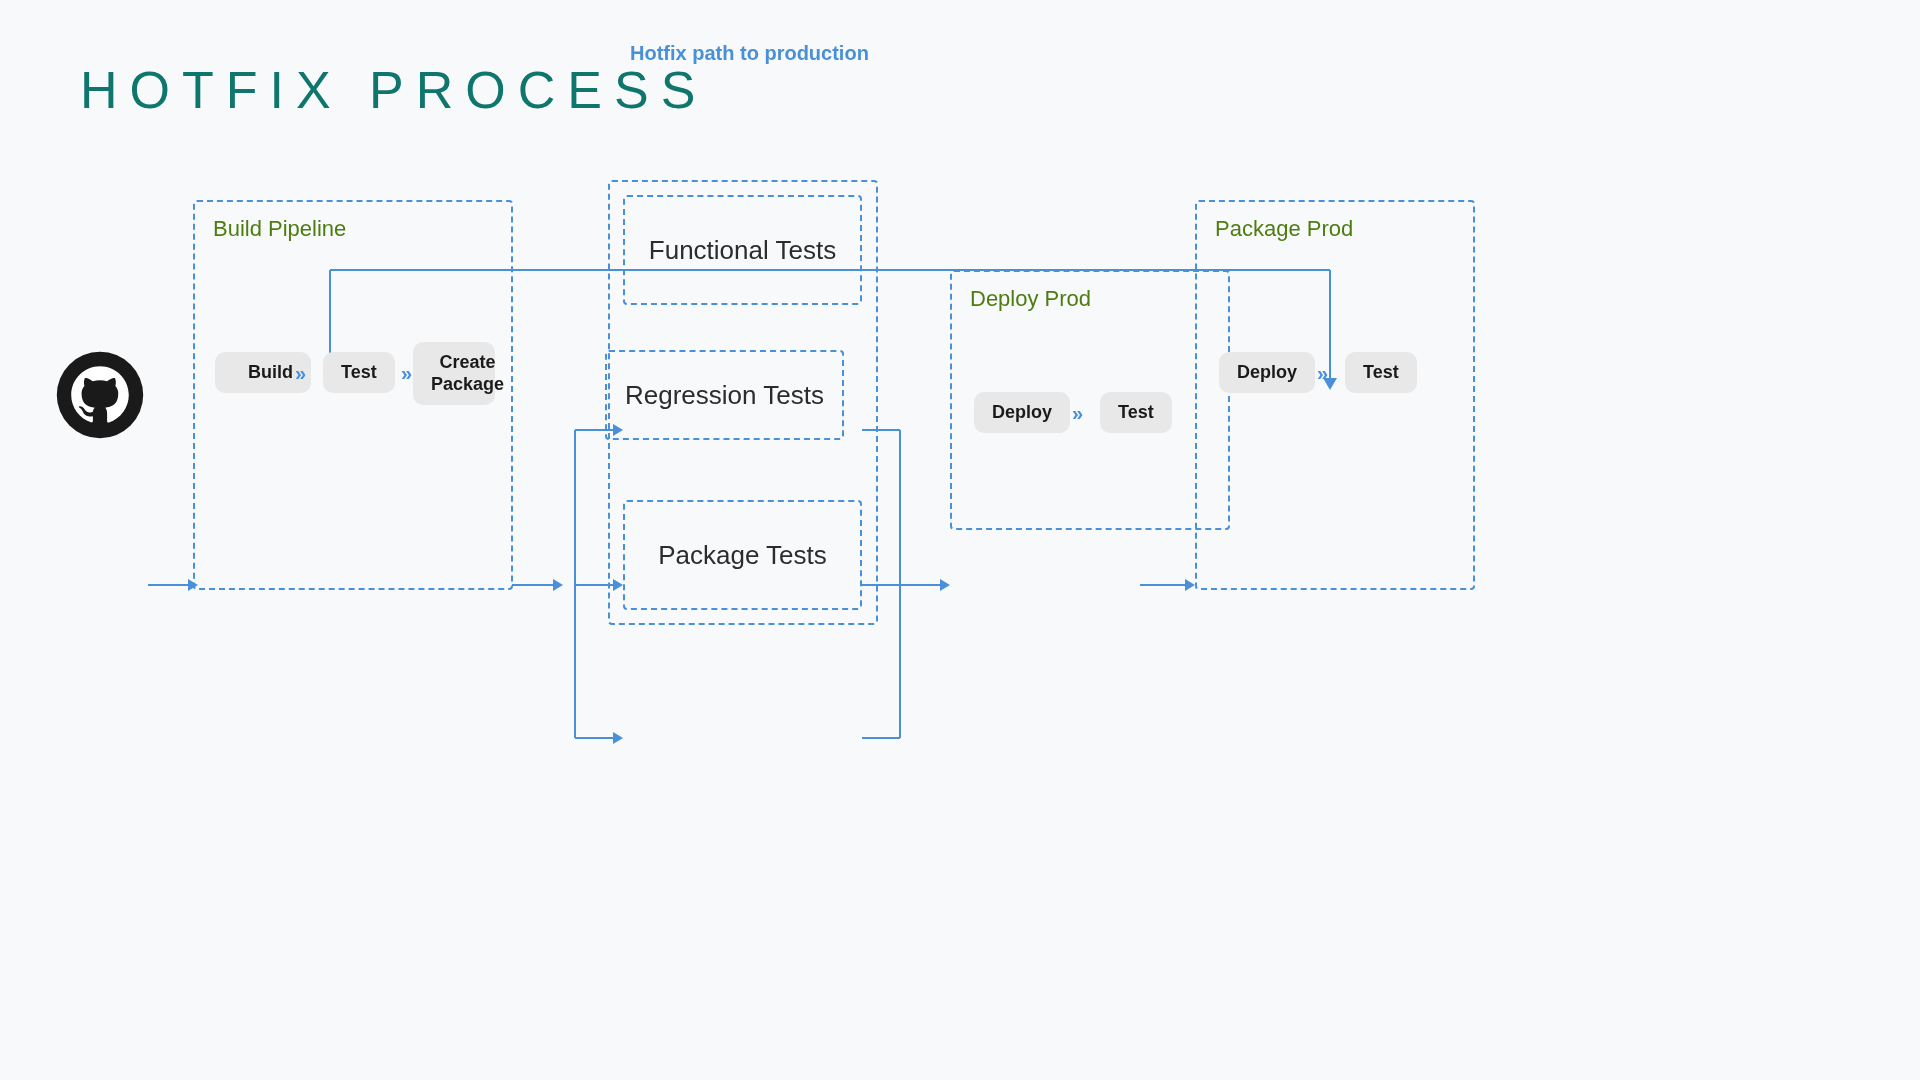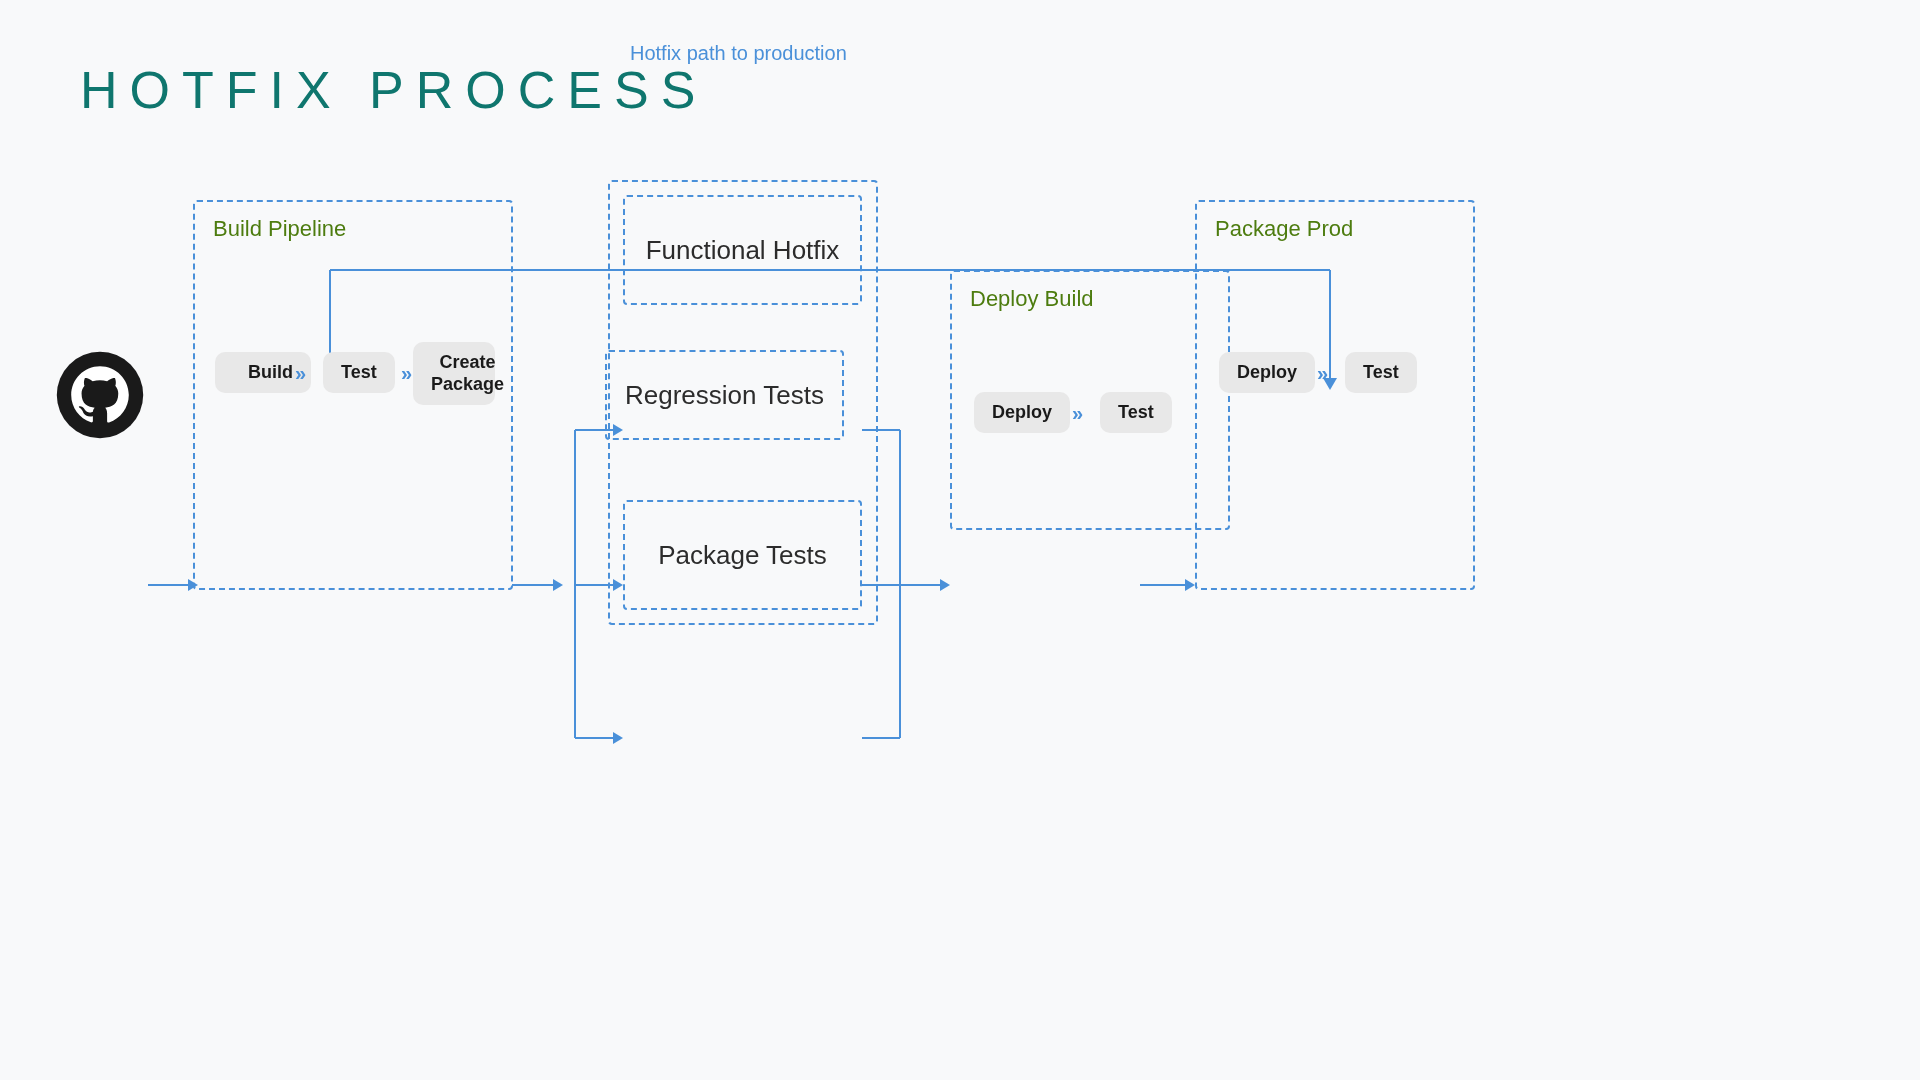"Hotfix path to production" .hotfix-label { font-weight: 400 -> 700 }
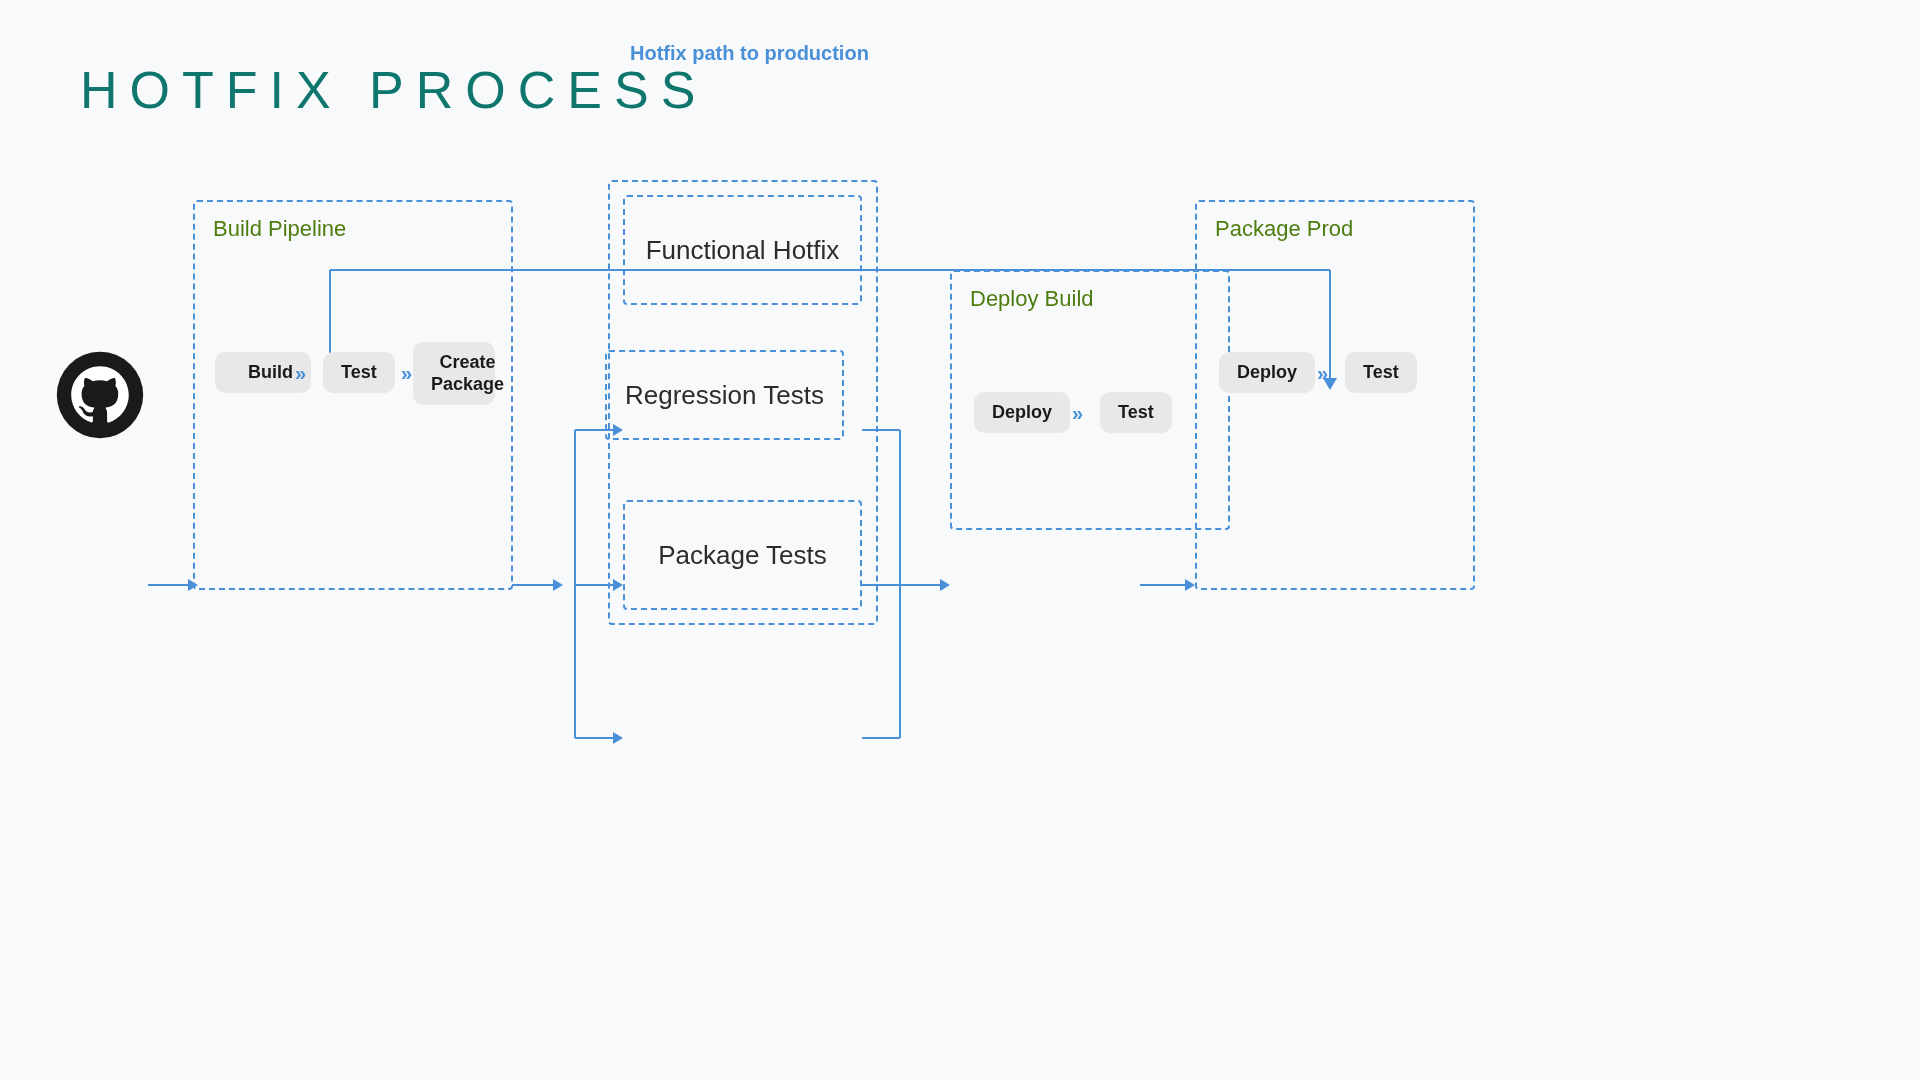"Functional Hotfix" span.test-label { text: Hotfix -> Tests }
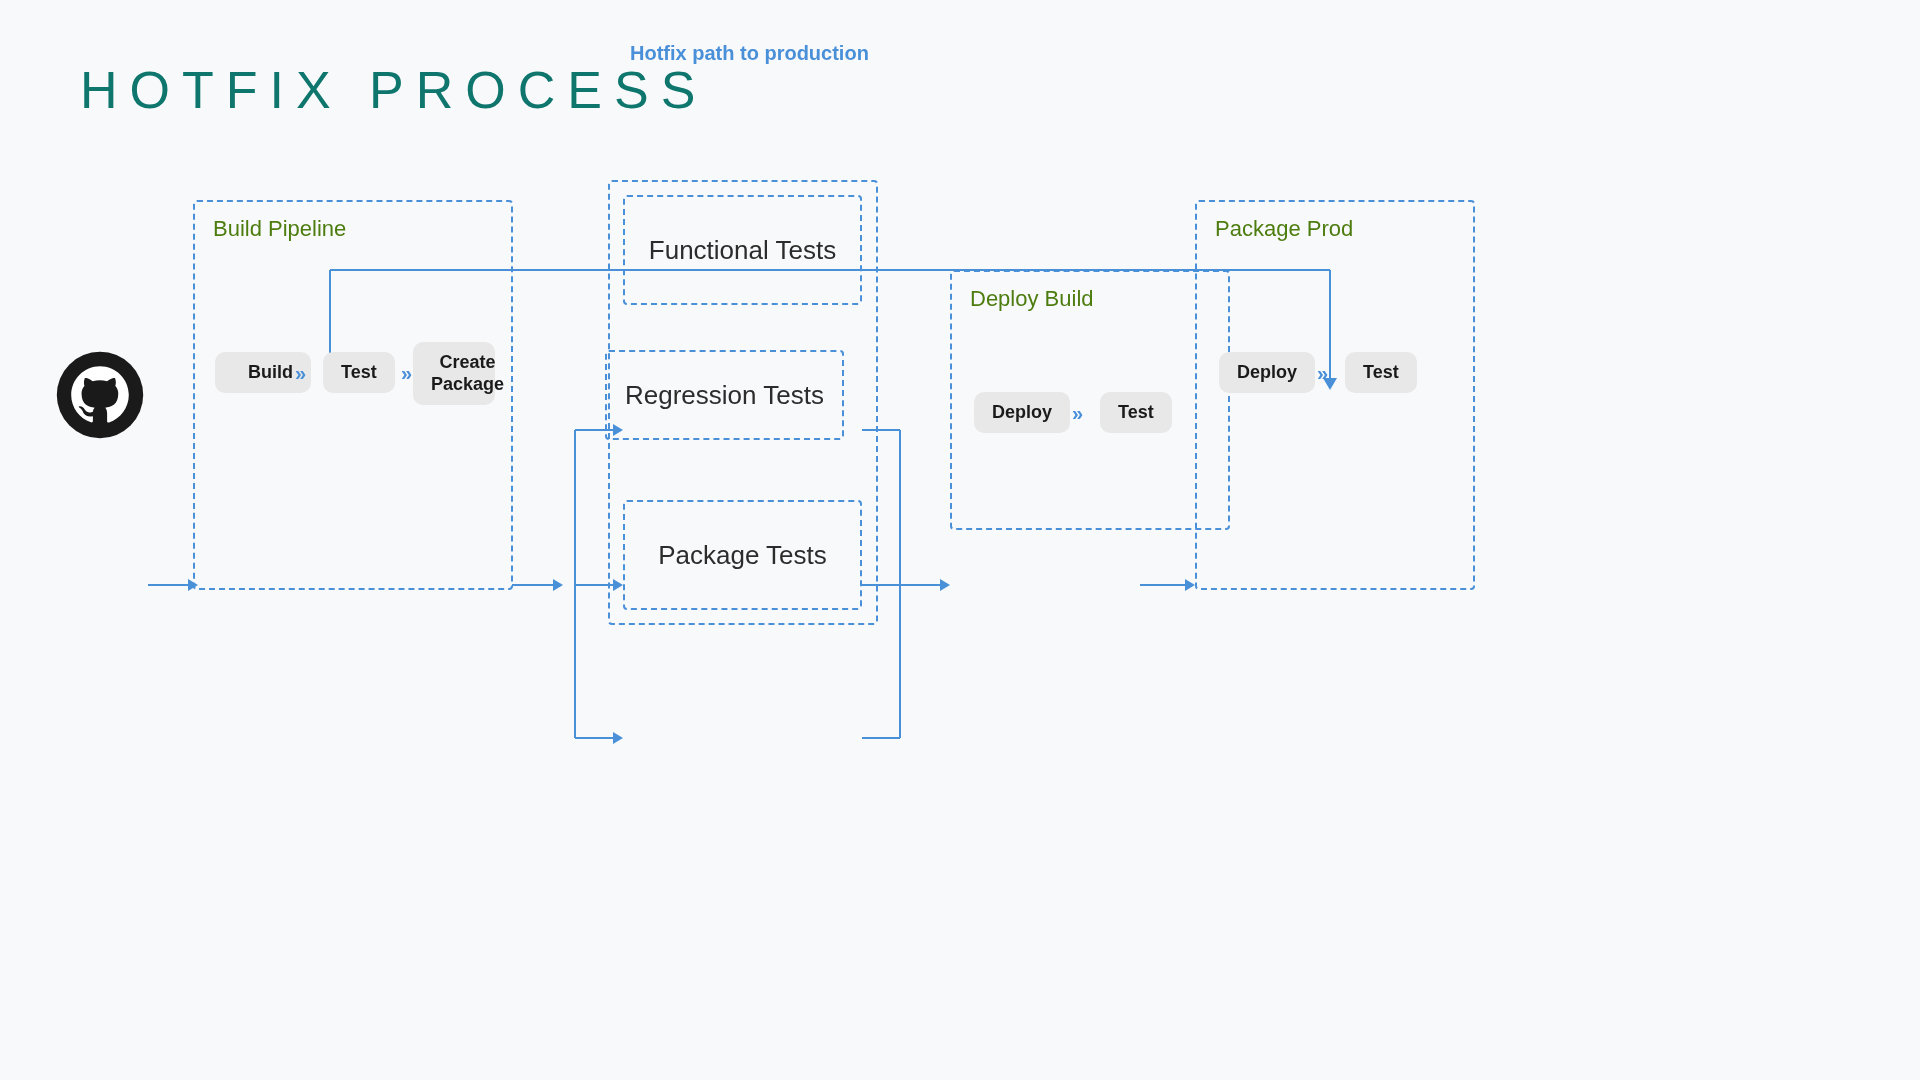"Deploy Build" span.stage-label { text: Build -> Prod }
